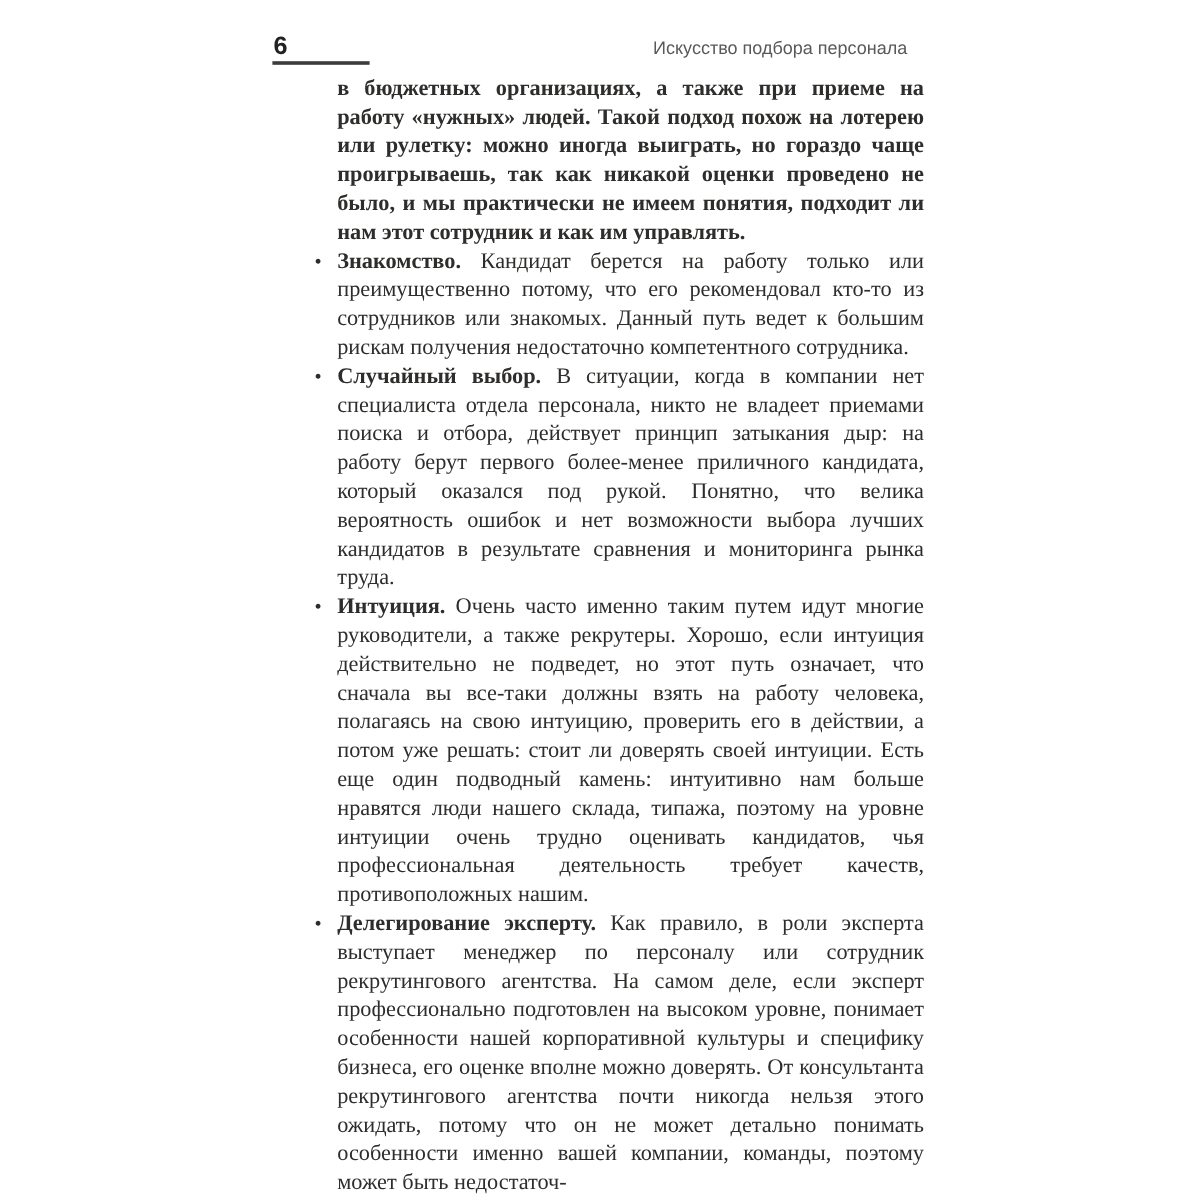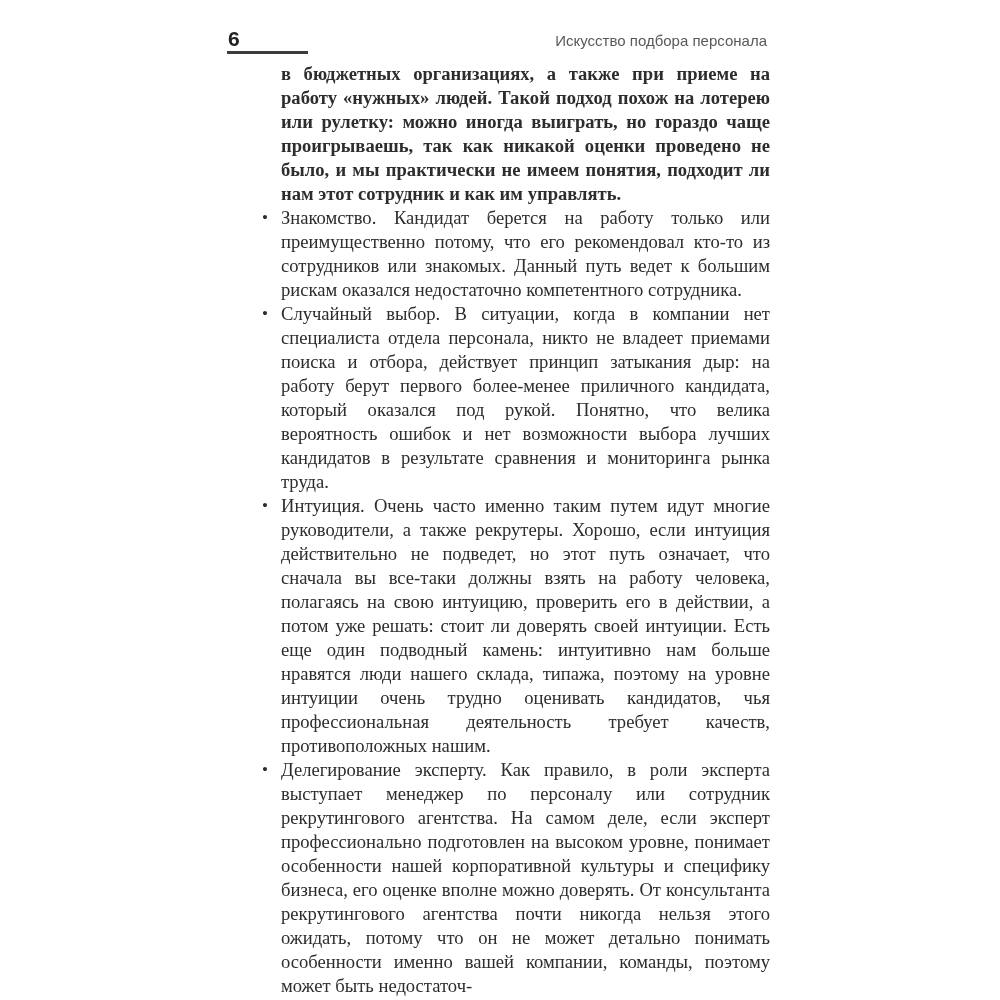"Искусство подбора персонала" .running-title { right: 4px -> 15px }
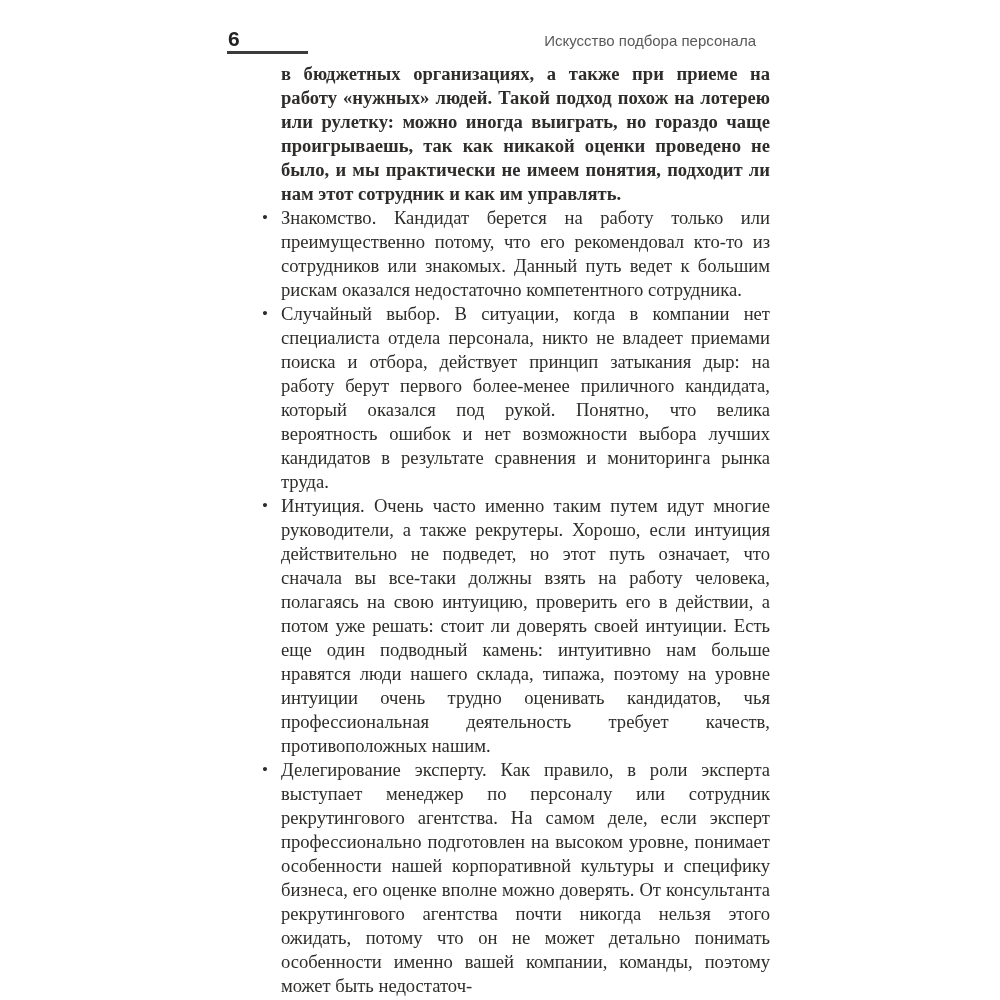"Знакомство." .term { font-weight: normal -> bold }
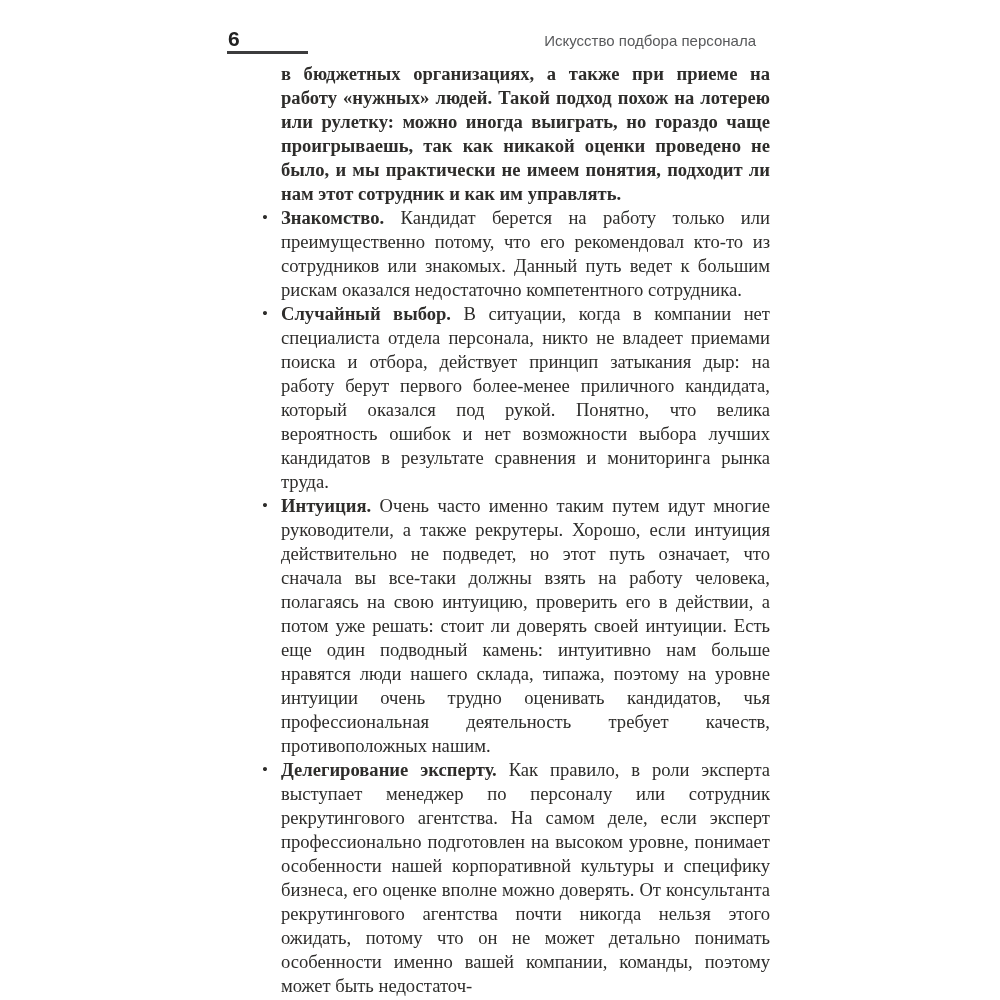"Кандидат берется на работу только" span.btext { text: оказался -> получения }
